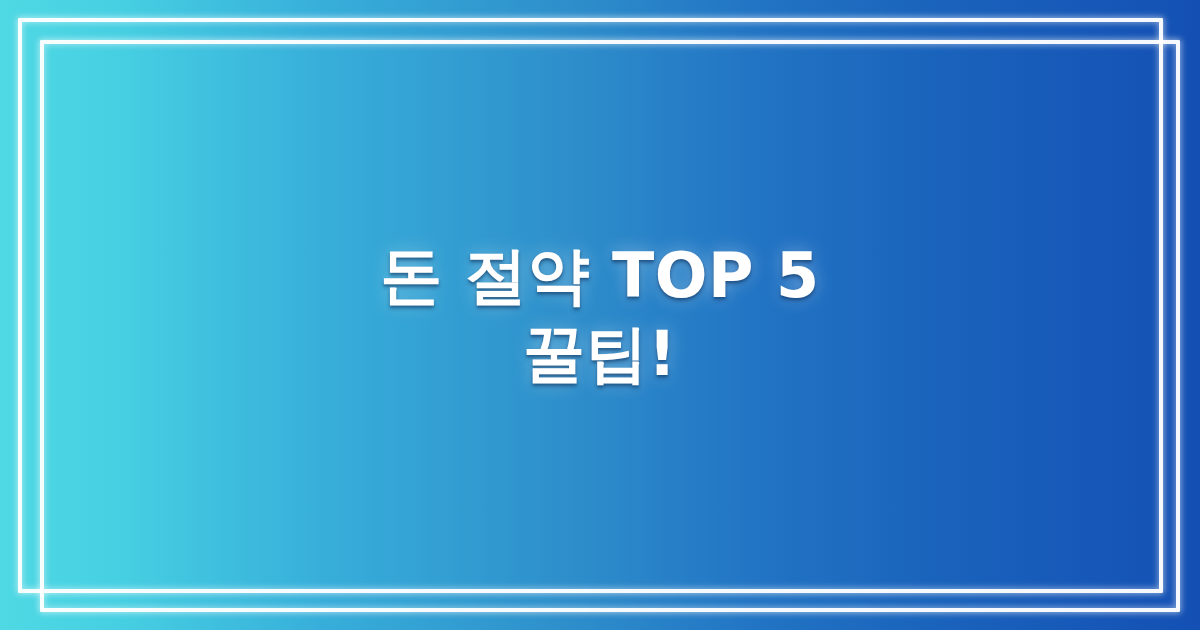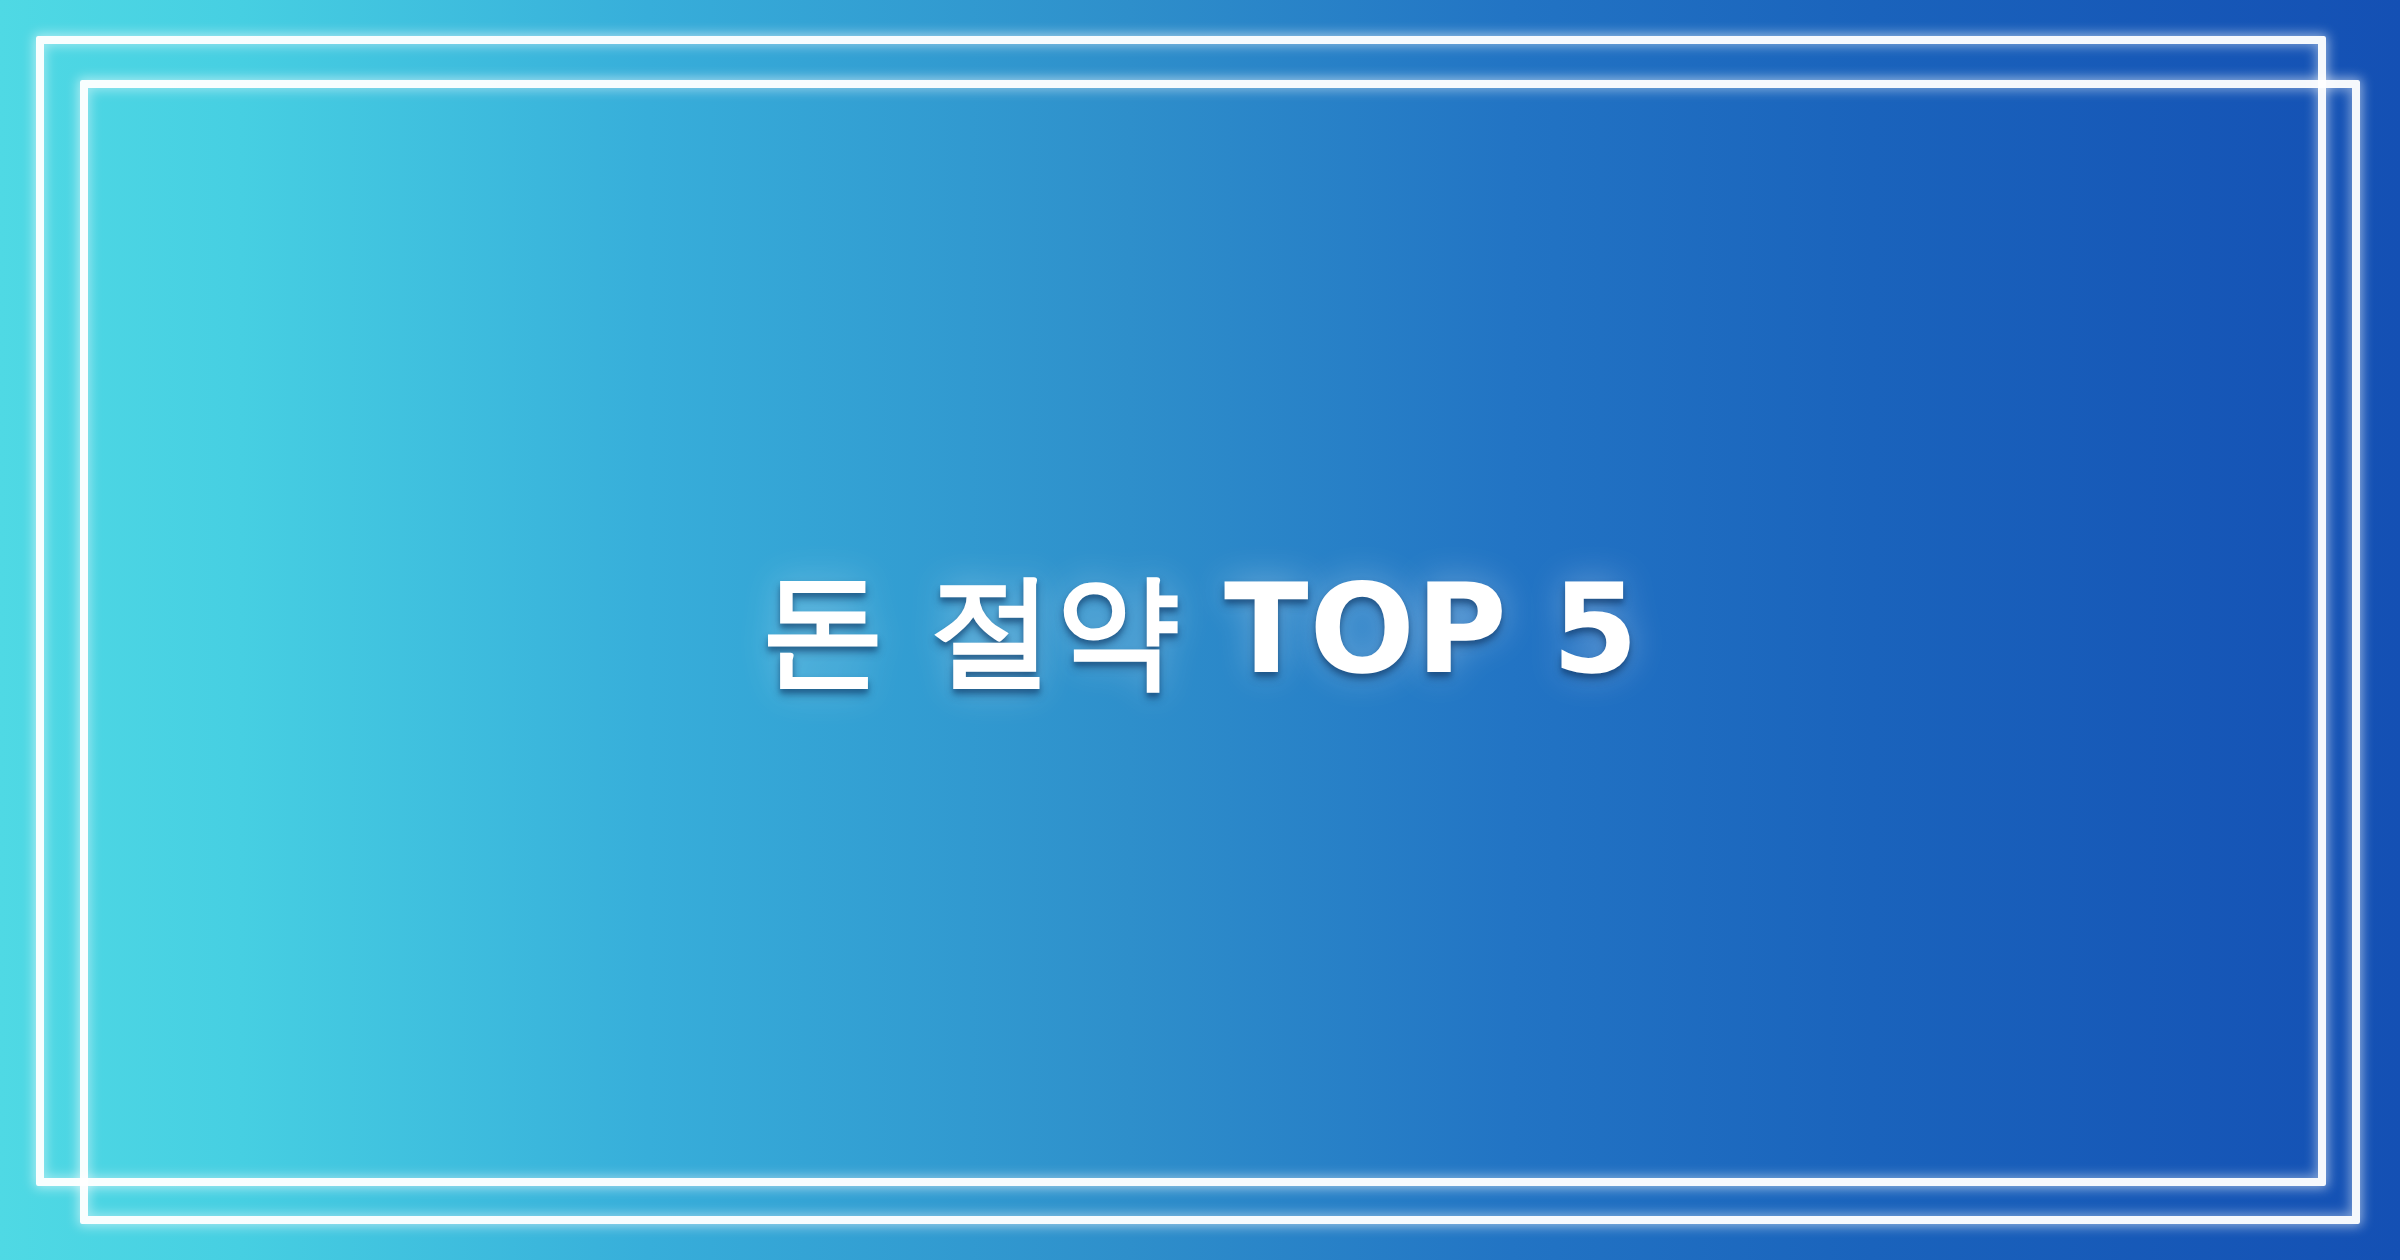"꿀팁!" span.title-line { html: none -> <span>꿀팁!</span> }
